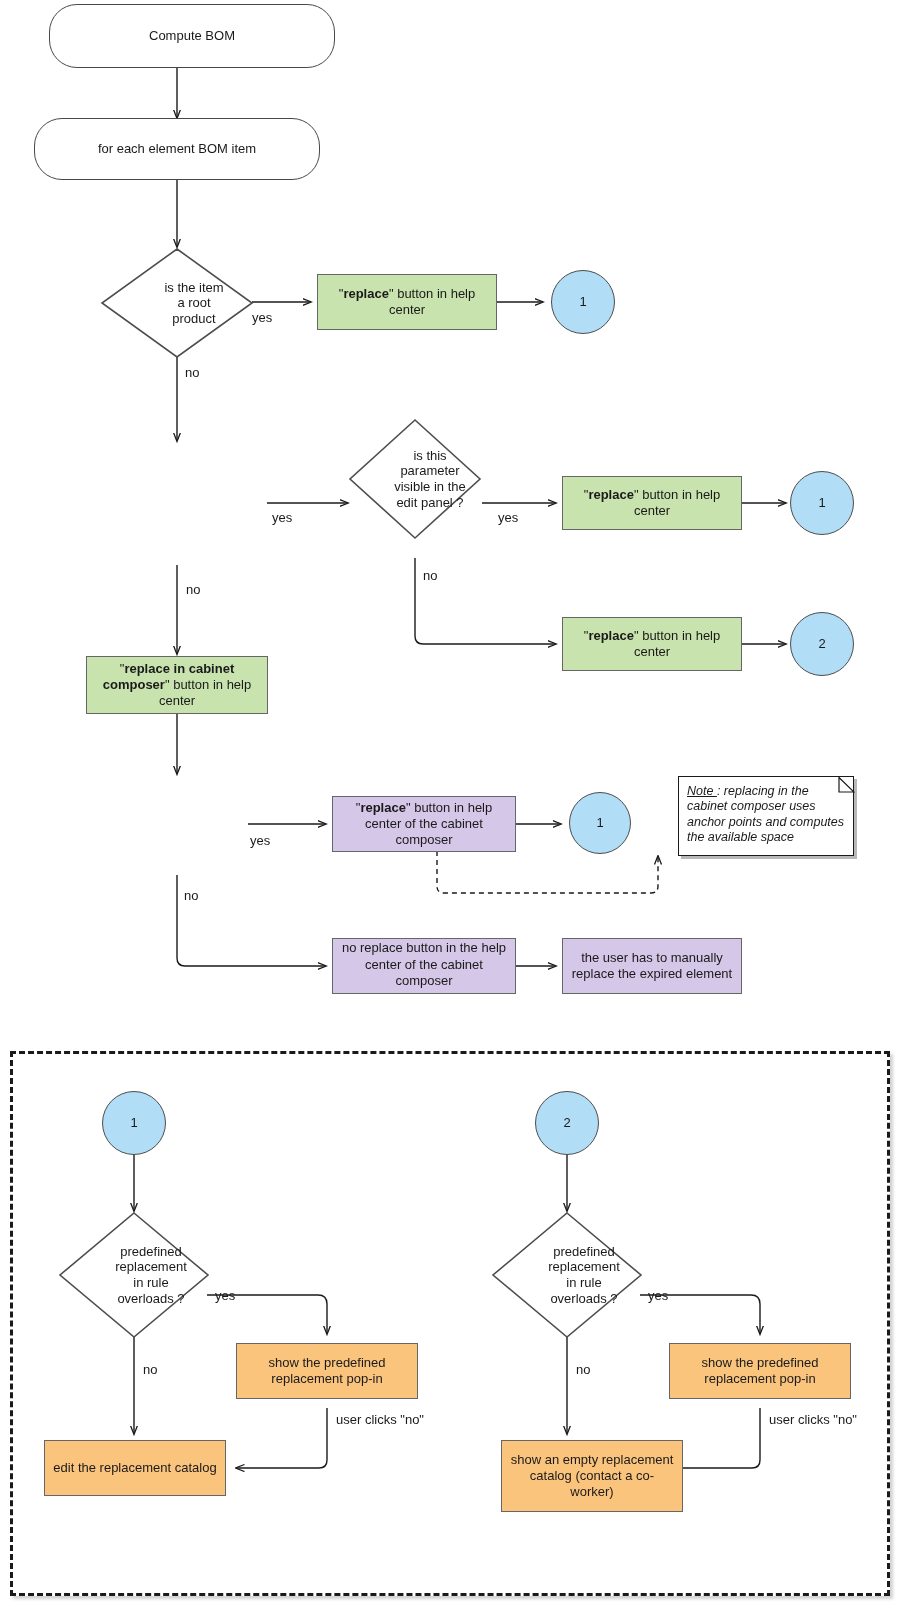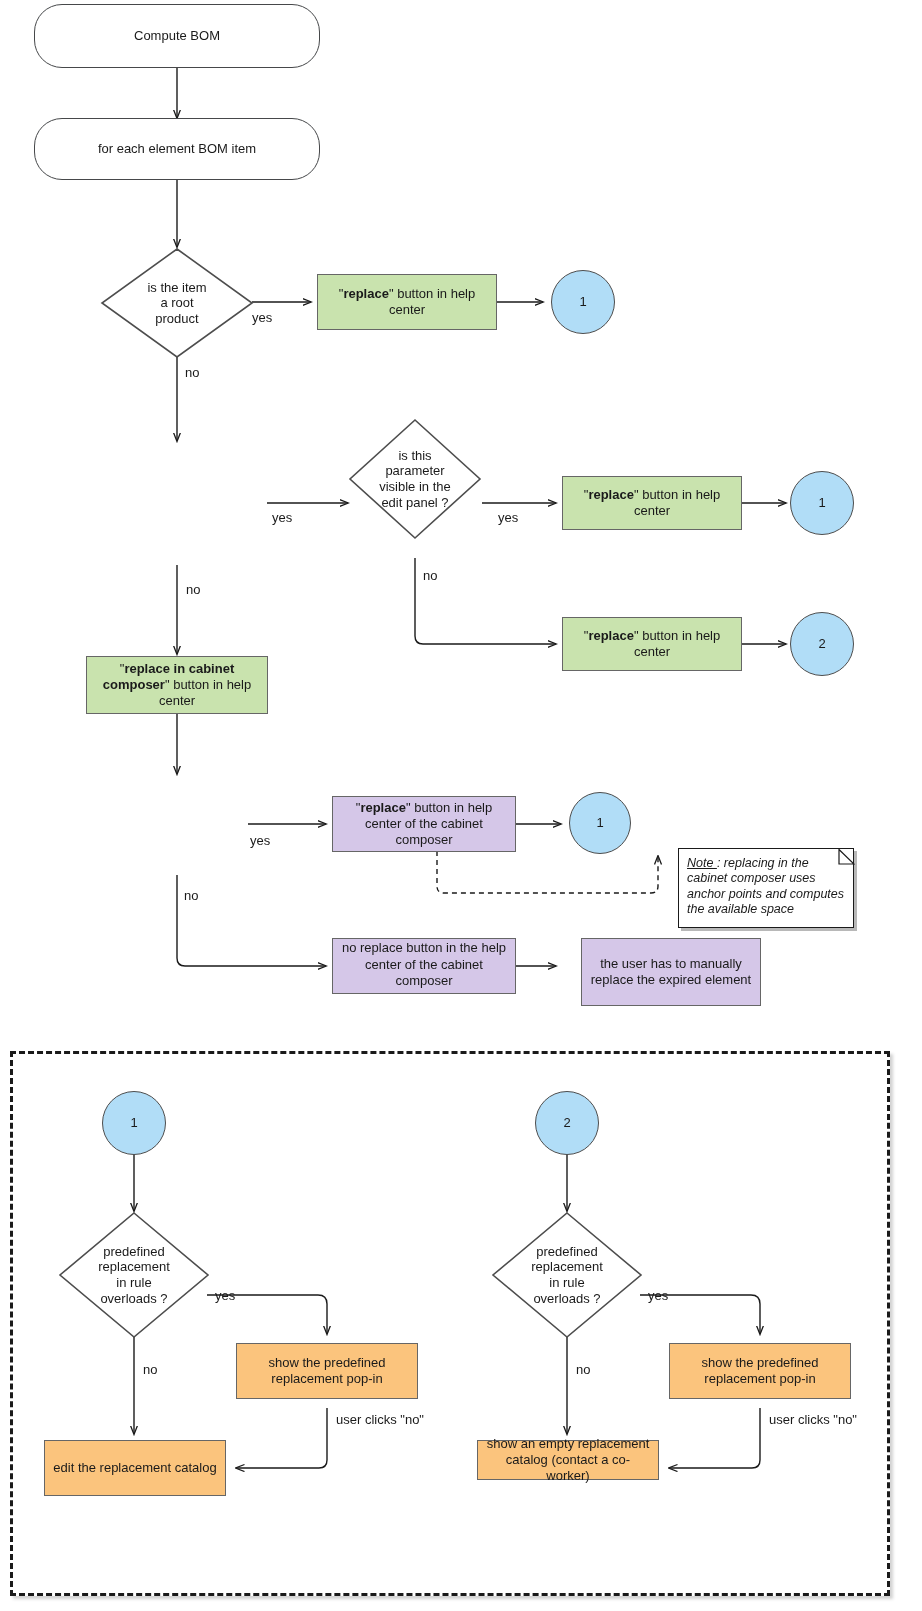"Compute BOM" div.node { left: 34px -> 49px }
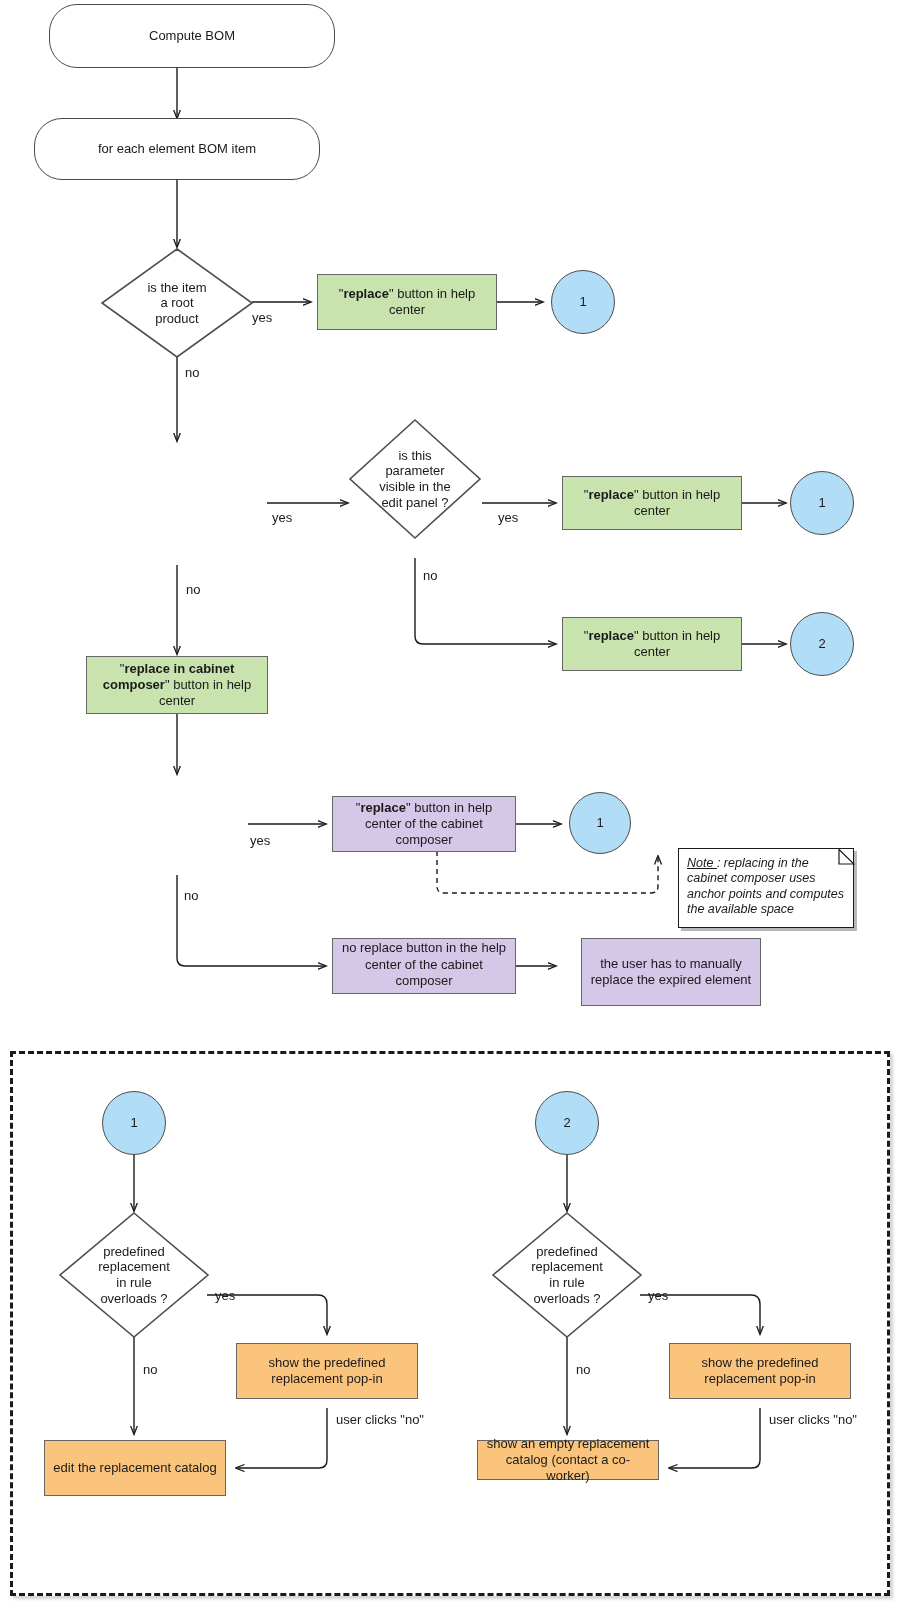"is the item" .diamond-wrap { justify-content: center -> flex-end }
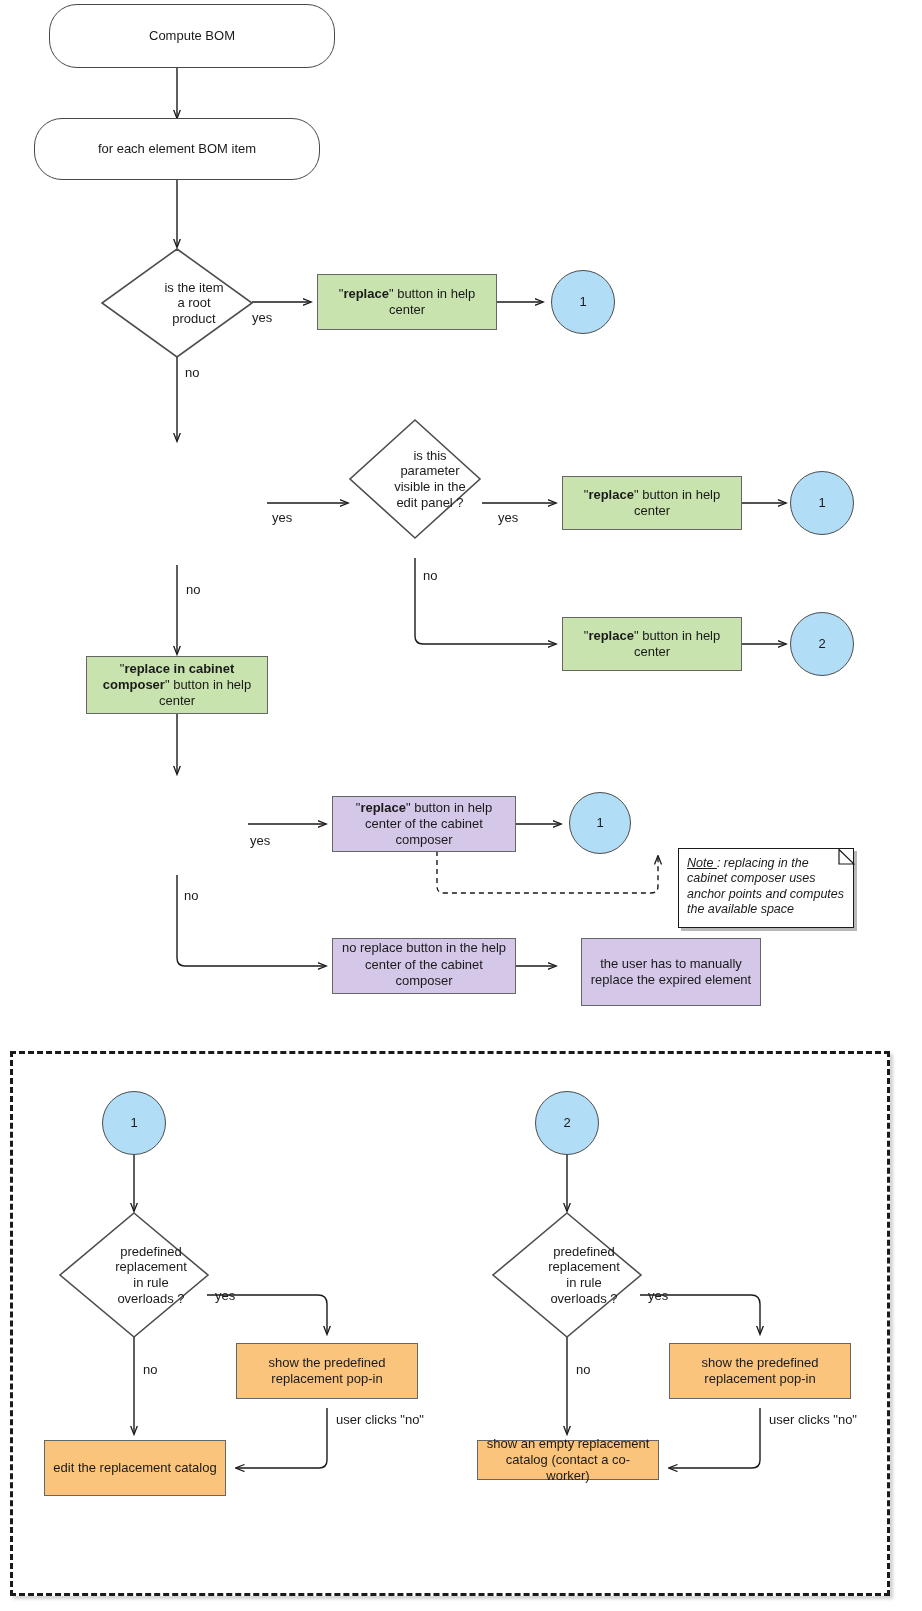"Note : replacing in the" div.note { top: 848px -> 776px }
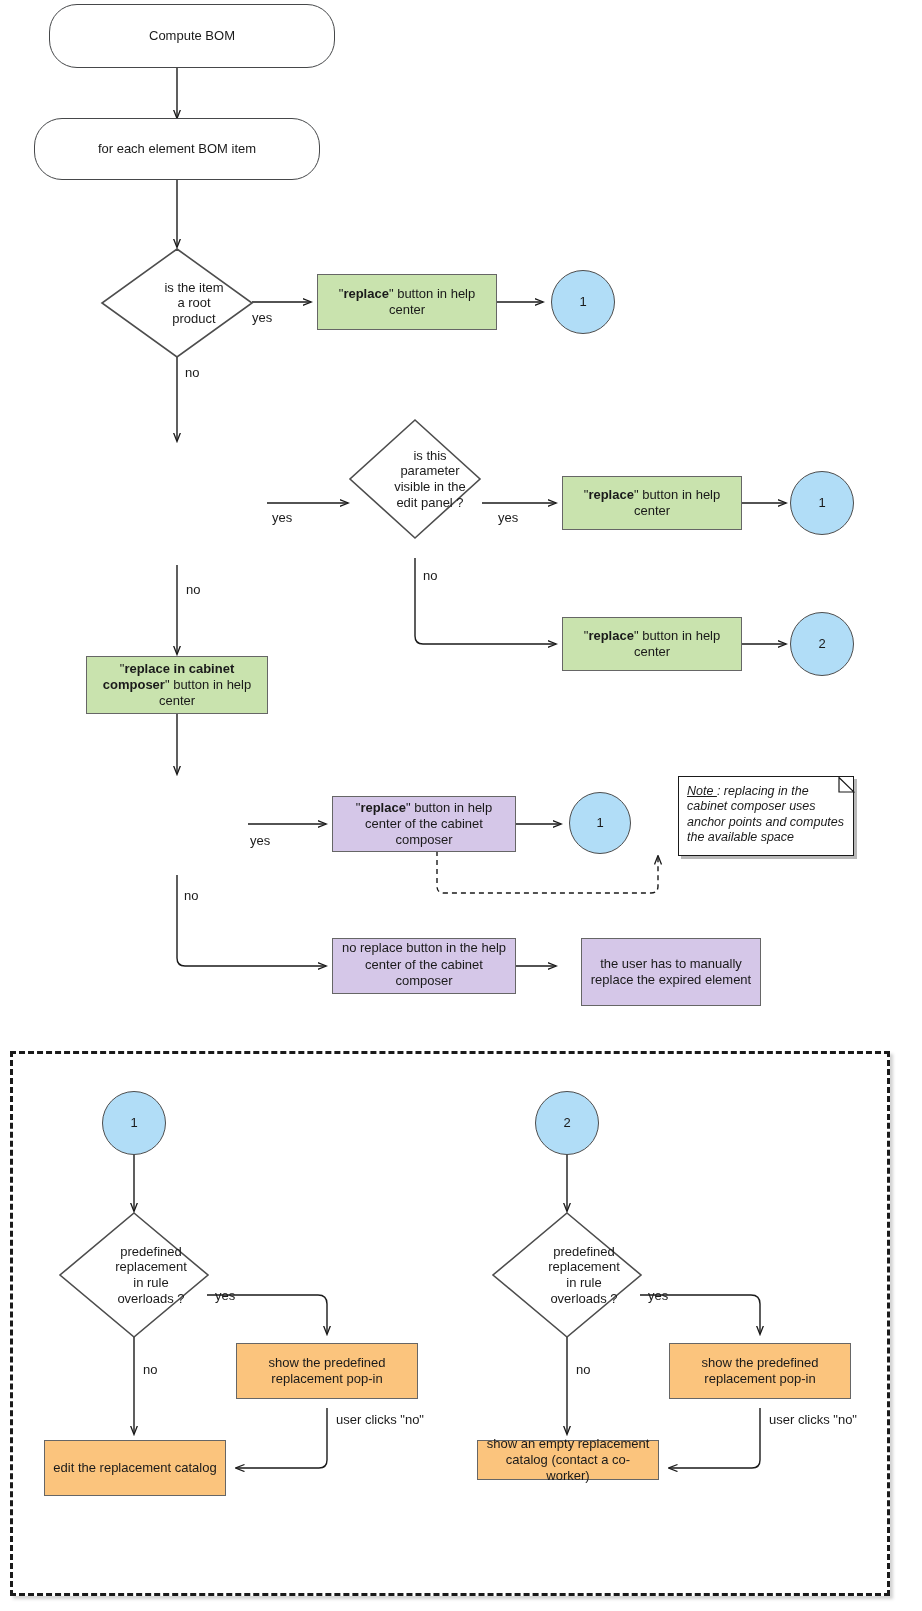"the user has to manually" div.node { height: 68px -> 56px; left: 581px -> 562px }
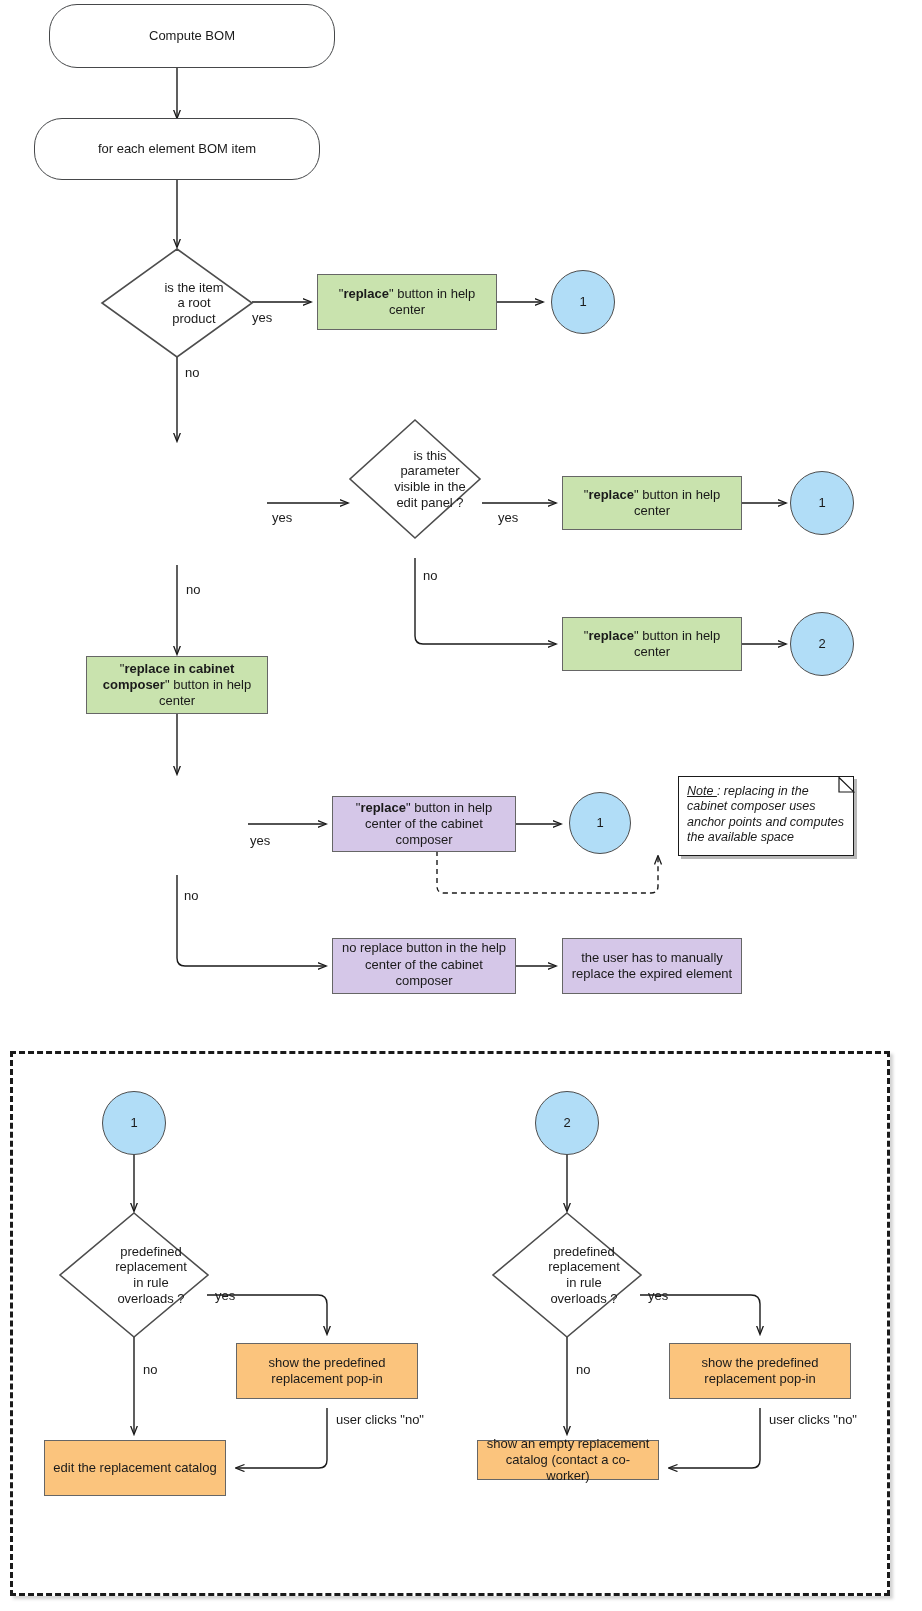"show an empty replacement catalog" div.node { height: 40px -> 72px; left: 477px -> 501px }
